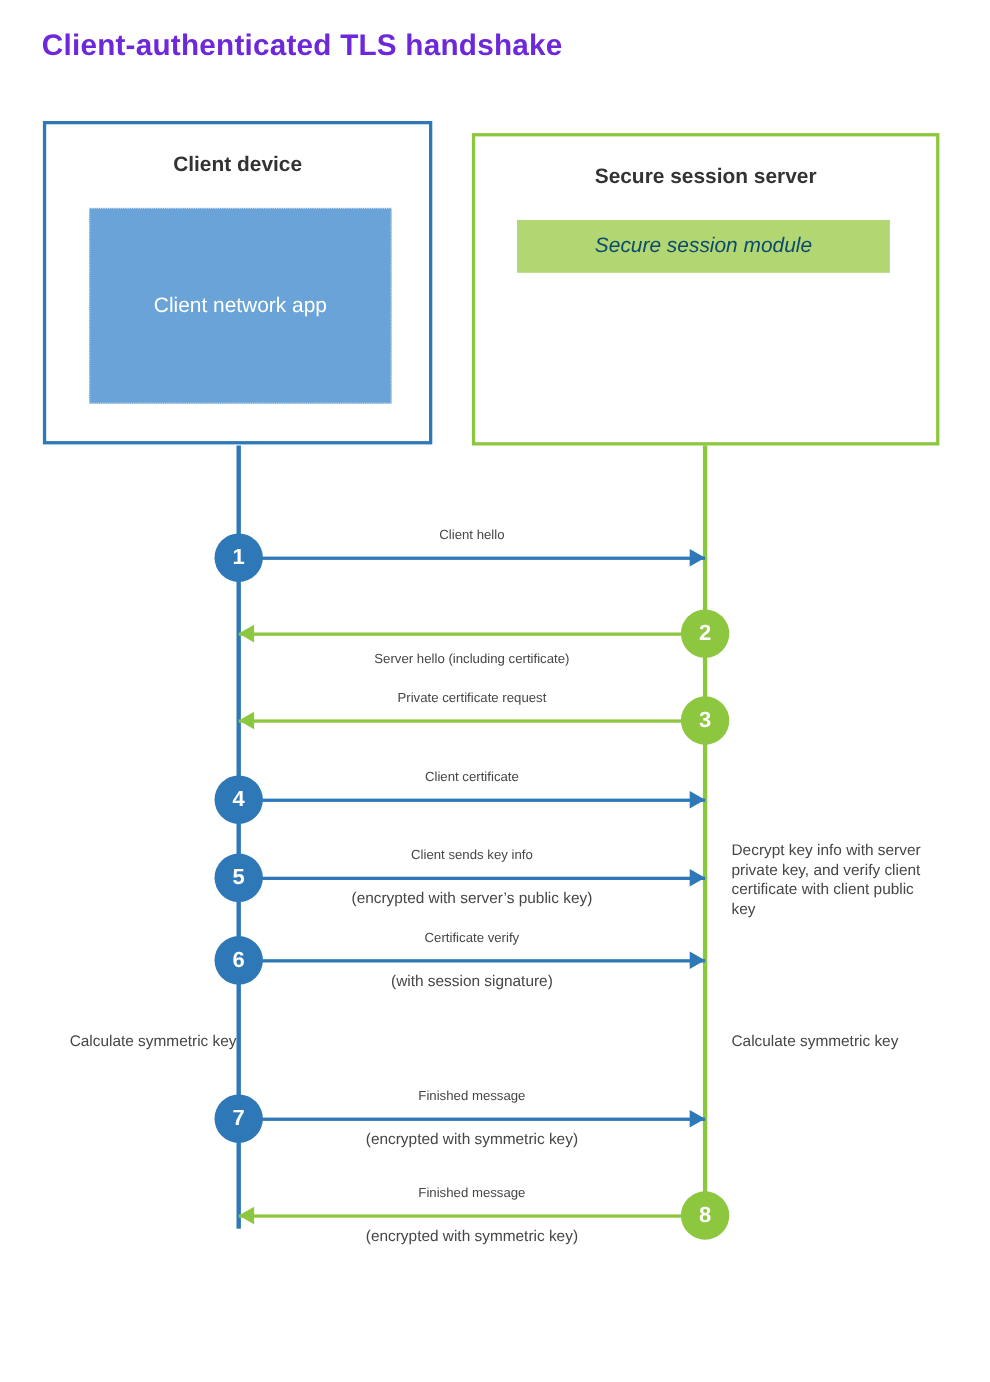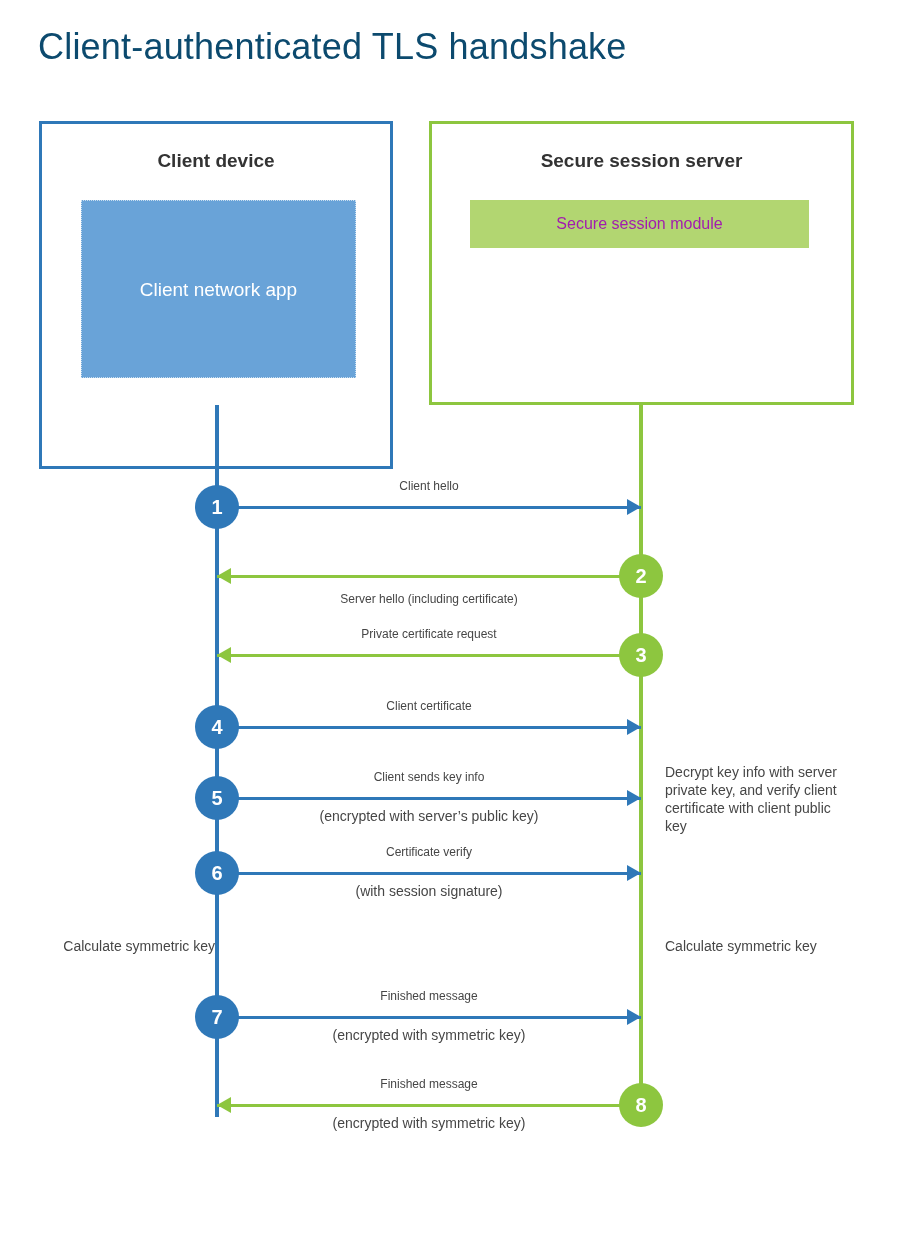"Client-authenticated TLS handshake" #page-title { color: #0c4a6e -> #6d28d9; font-size: 36px -> 27px; font-weight: 400 -> 700 }
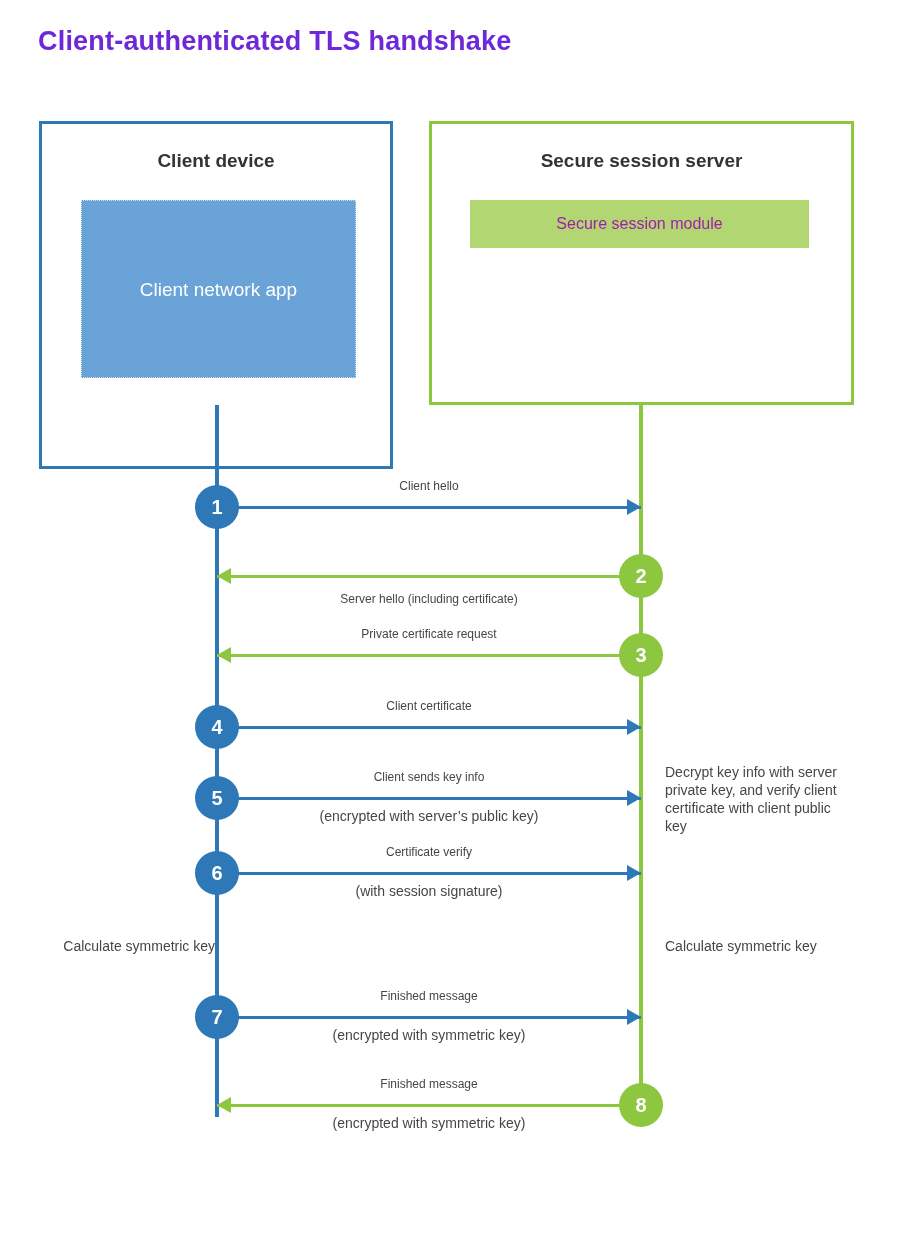"Client device" #client-box { height: 348px -> 294px; top: 121px -> 110px }
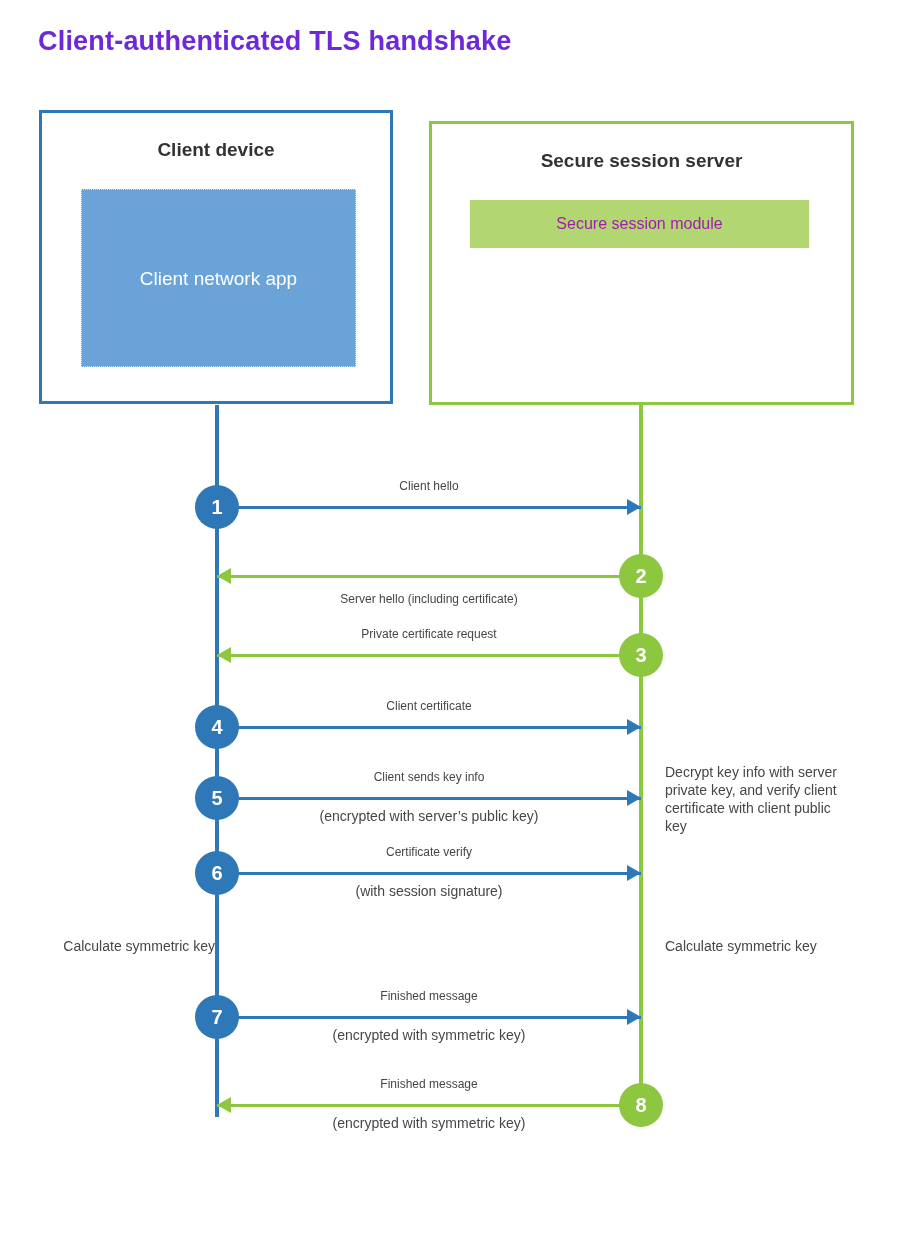"Secure session module" .server-bar { color: #a21caf -> #0c4a6e; font-size: 16px -> 19px; font-style: none -> italic }
